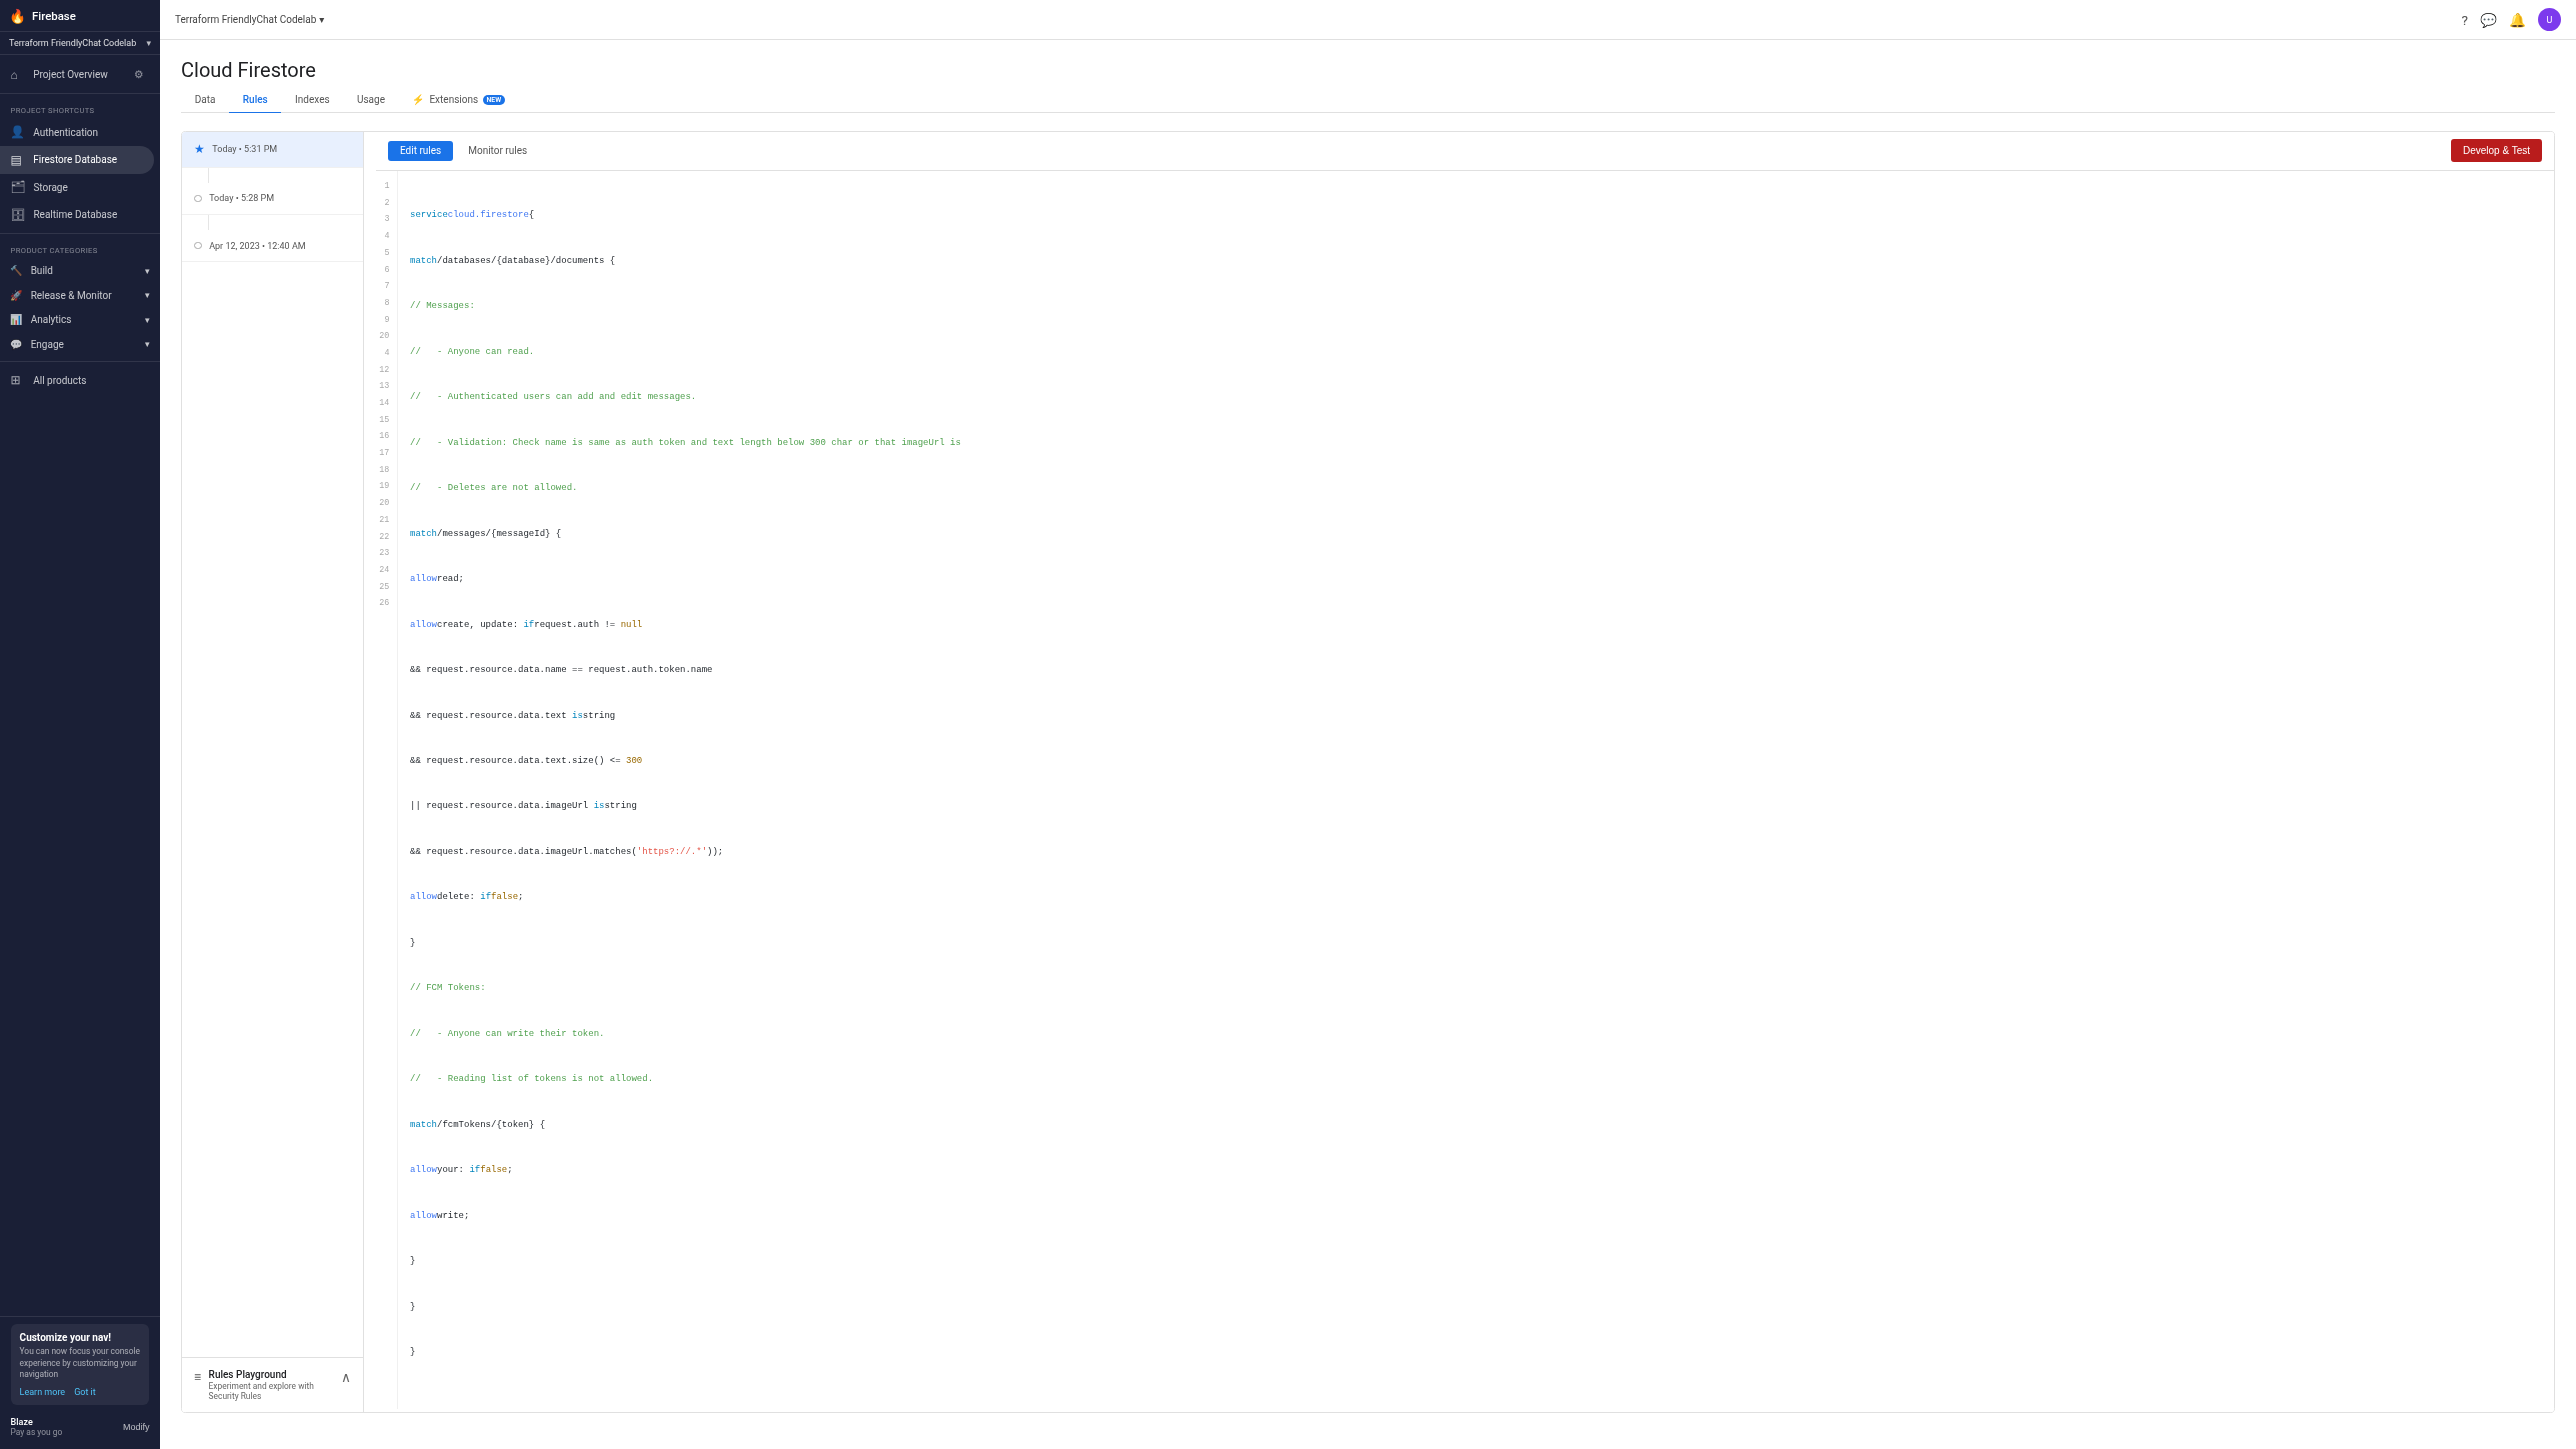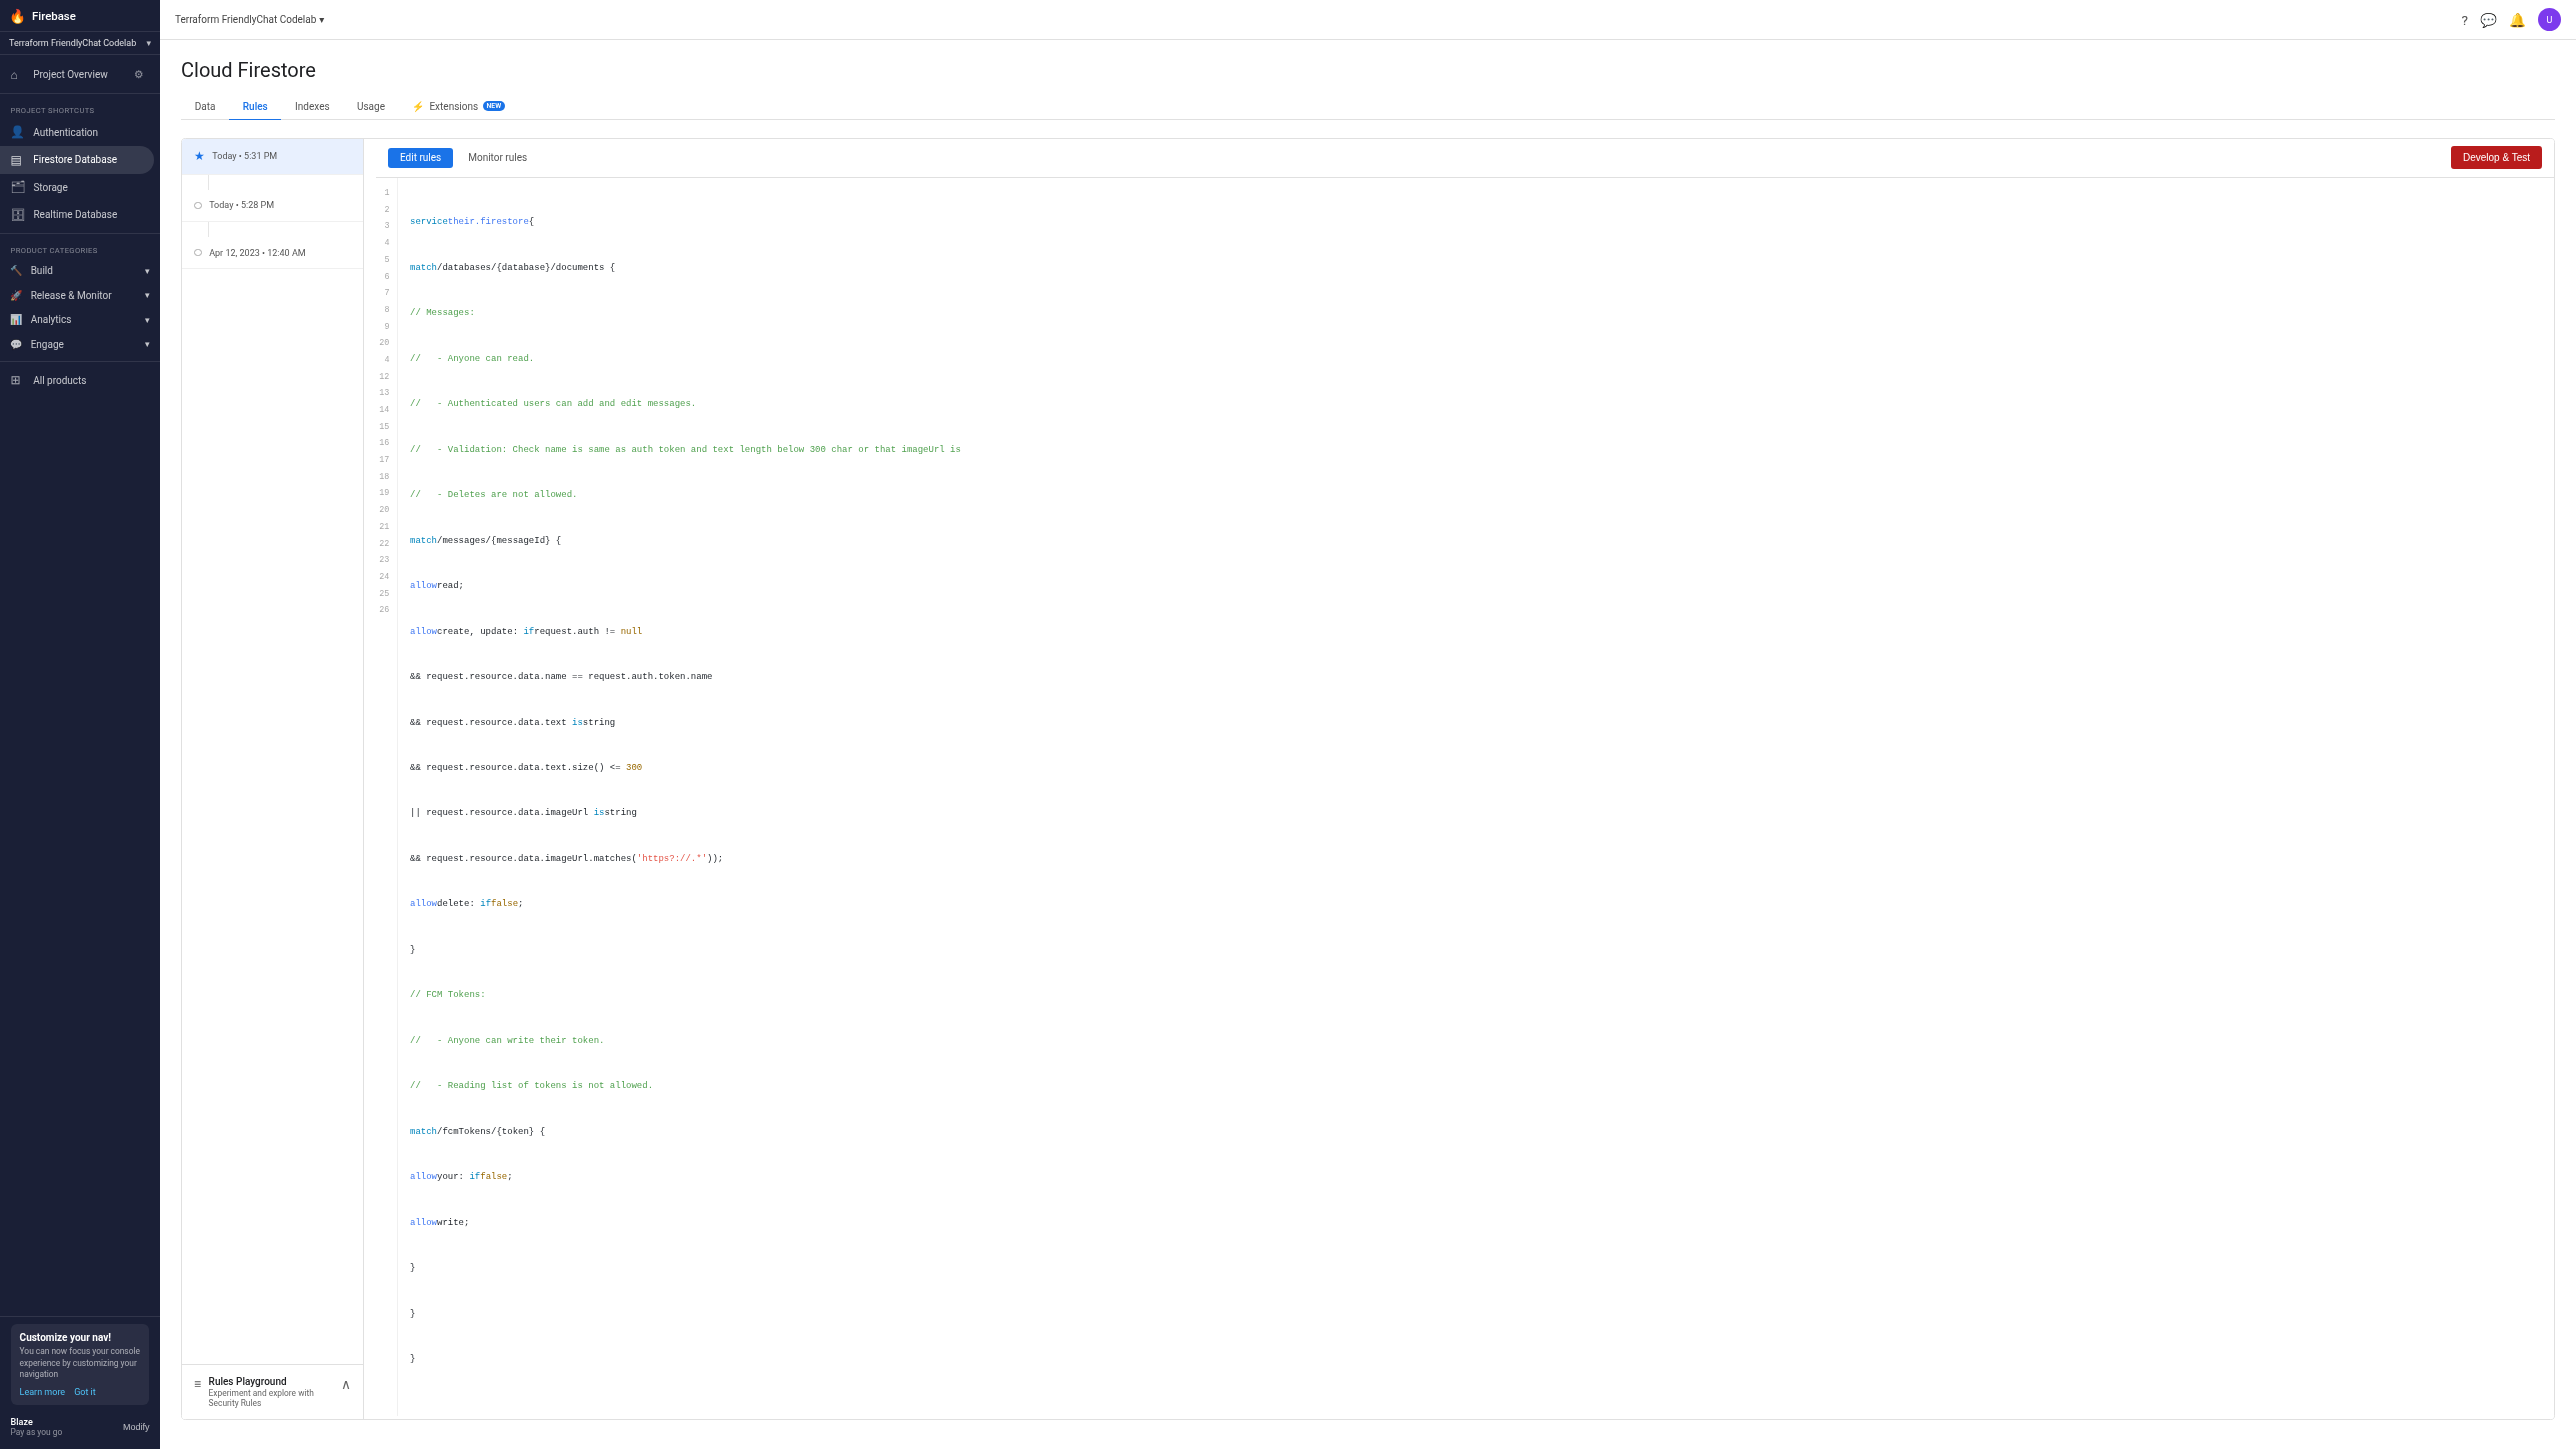"Data" .tab { align-items: center -> flex-end; margin-top: 7px -> none }
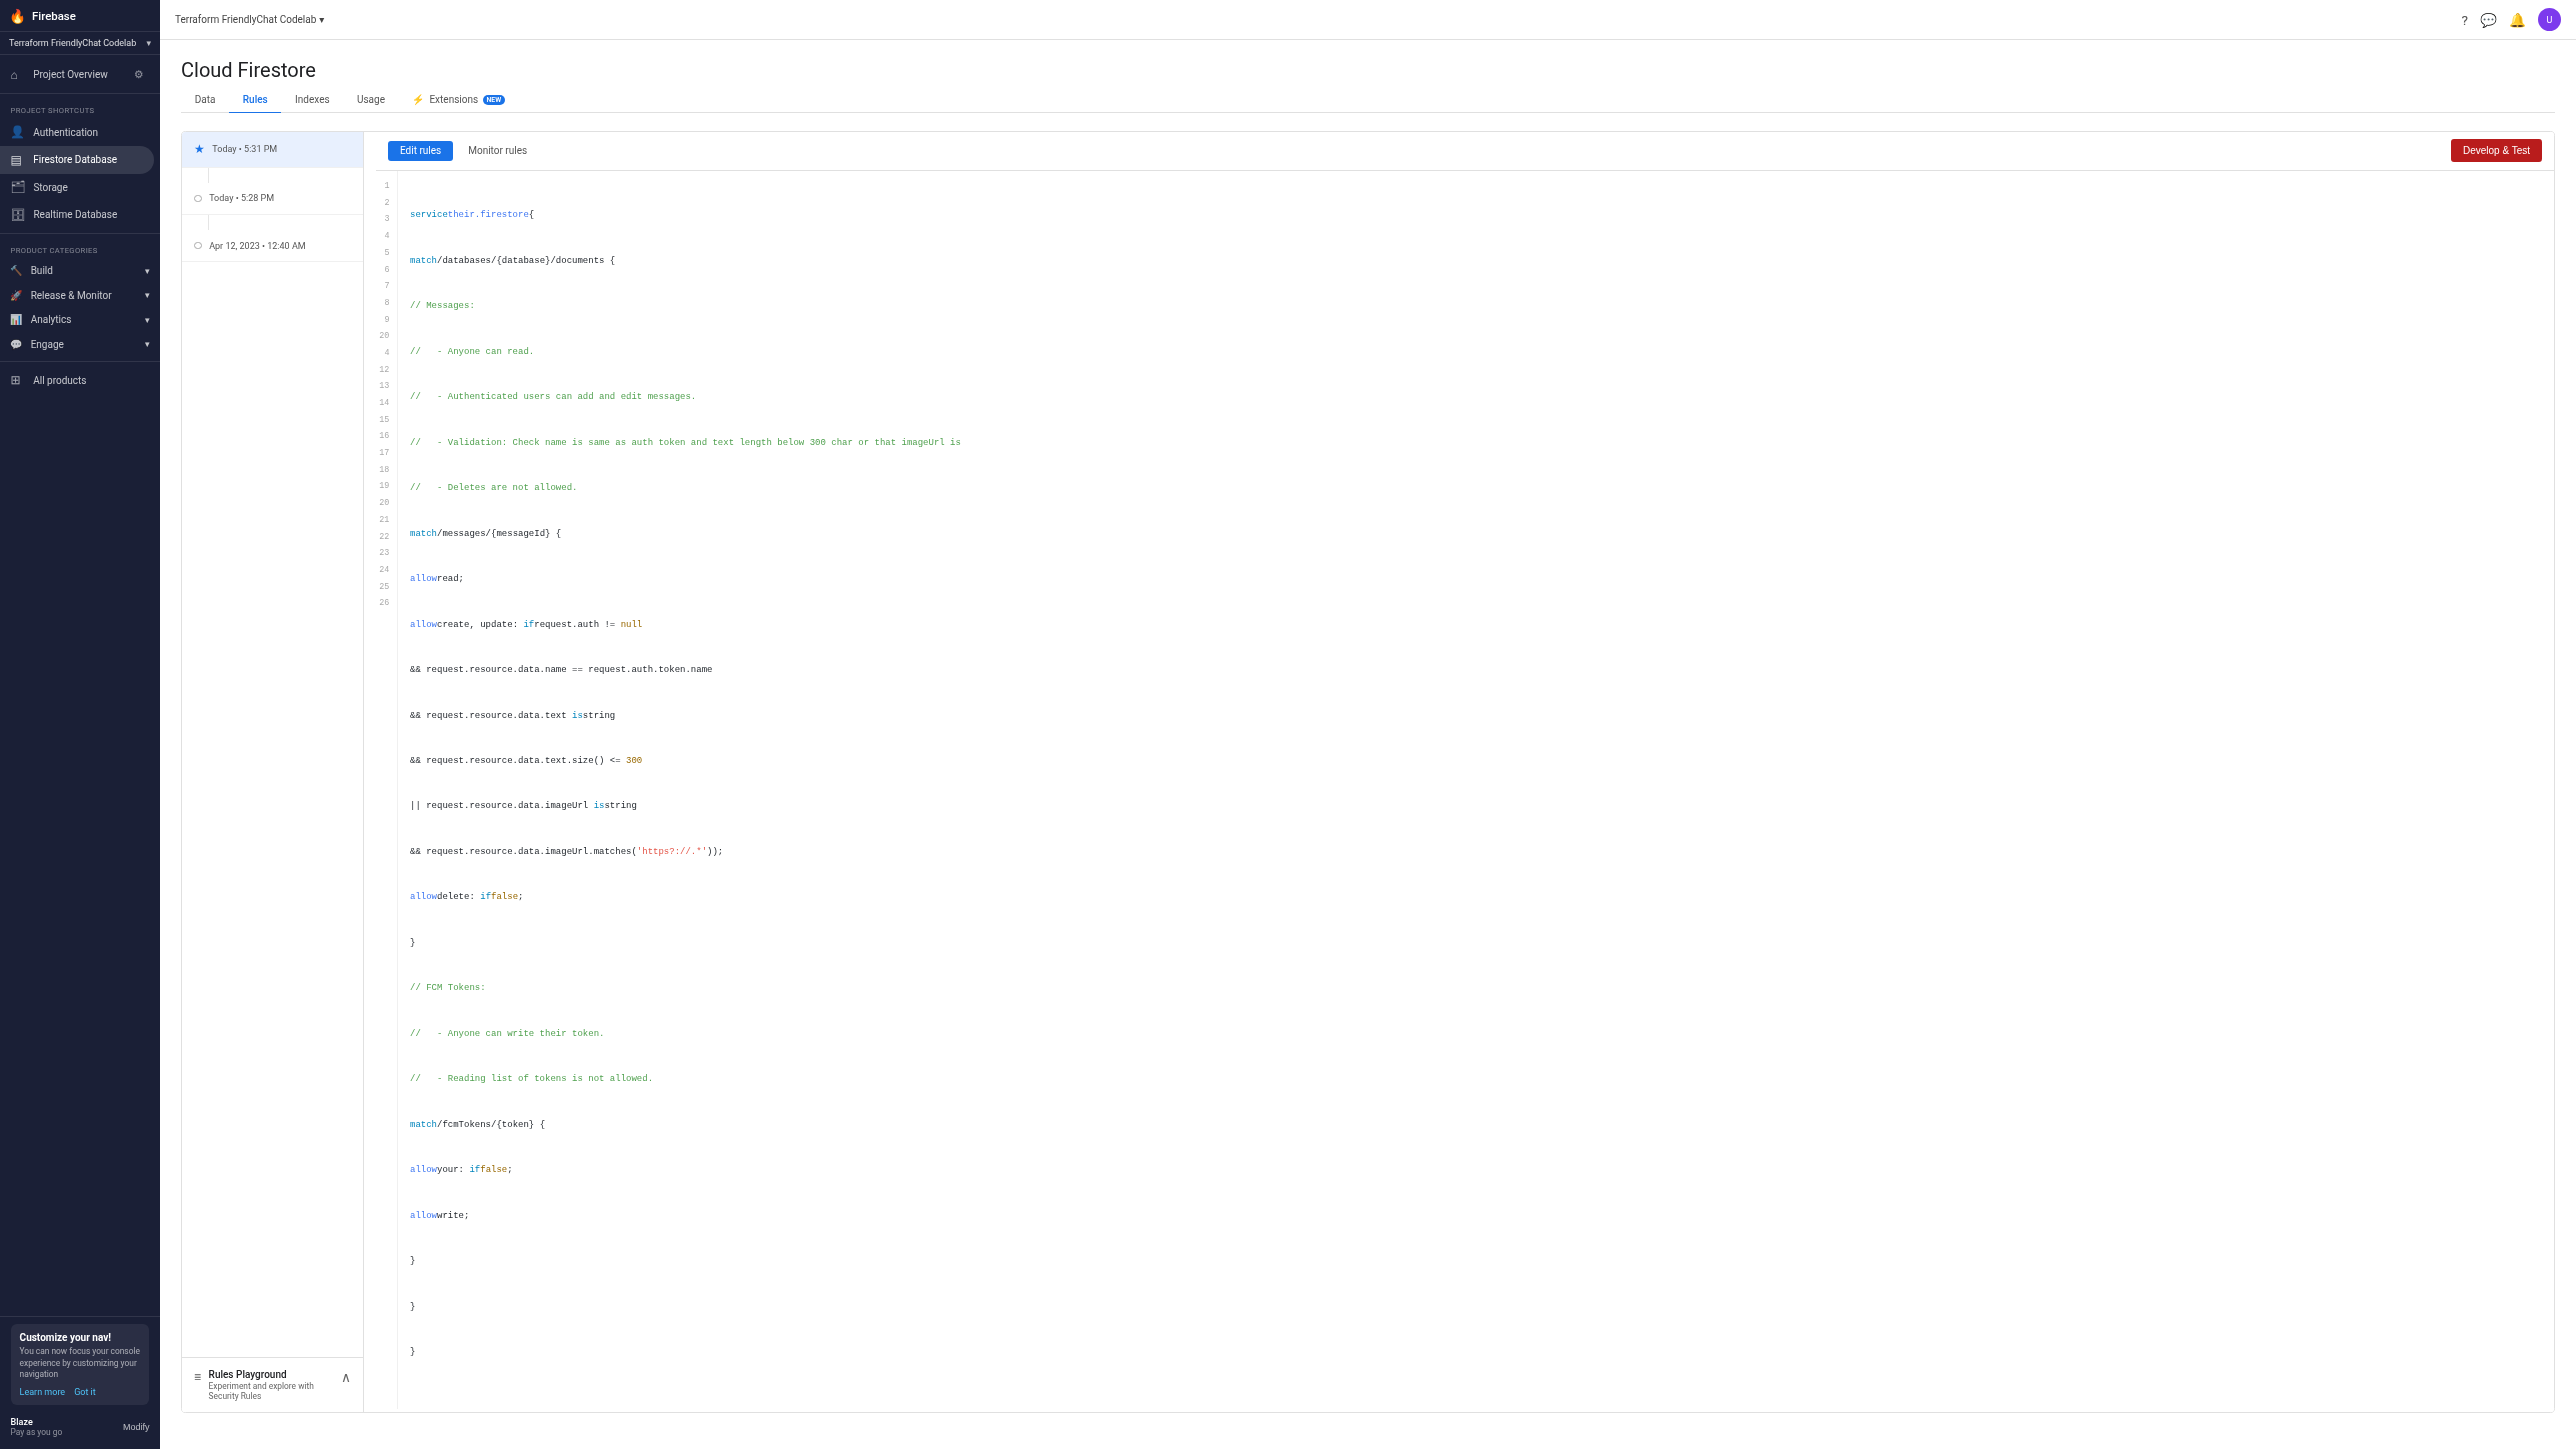"their.firestore" span.c-blue { text: their.firestore -> cloud.firestore }
